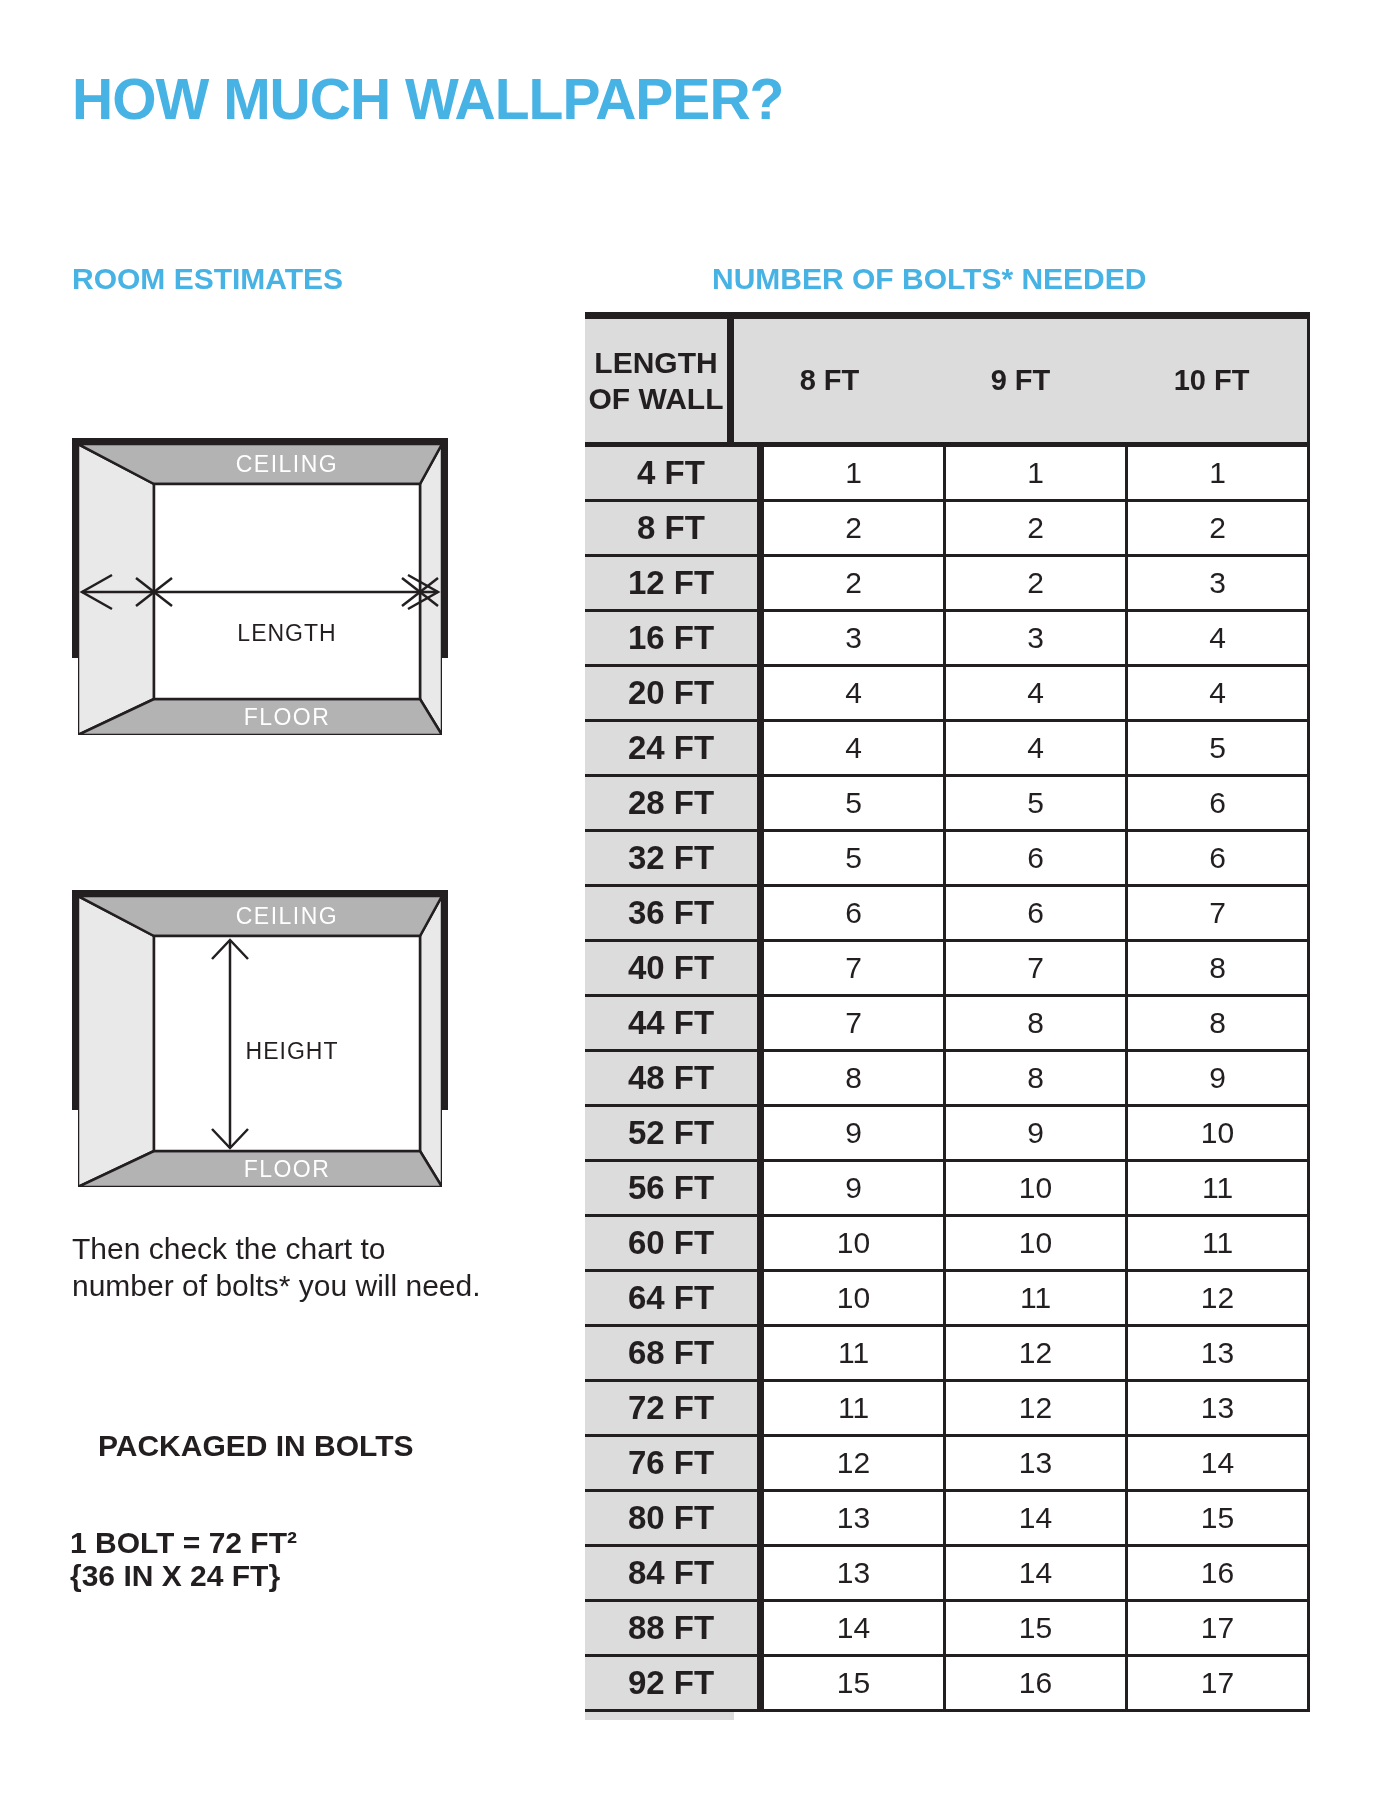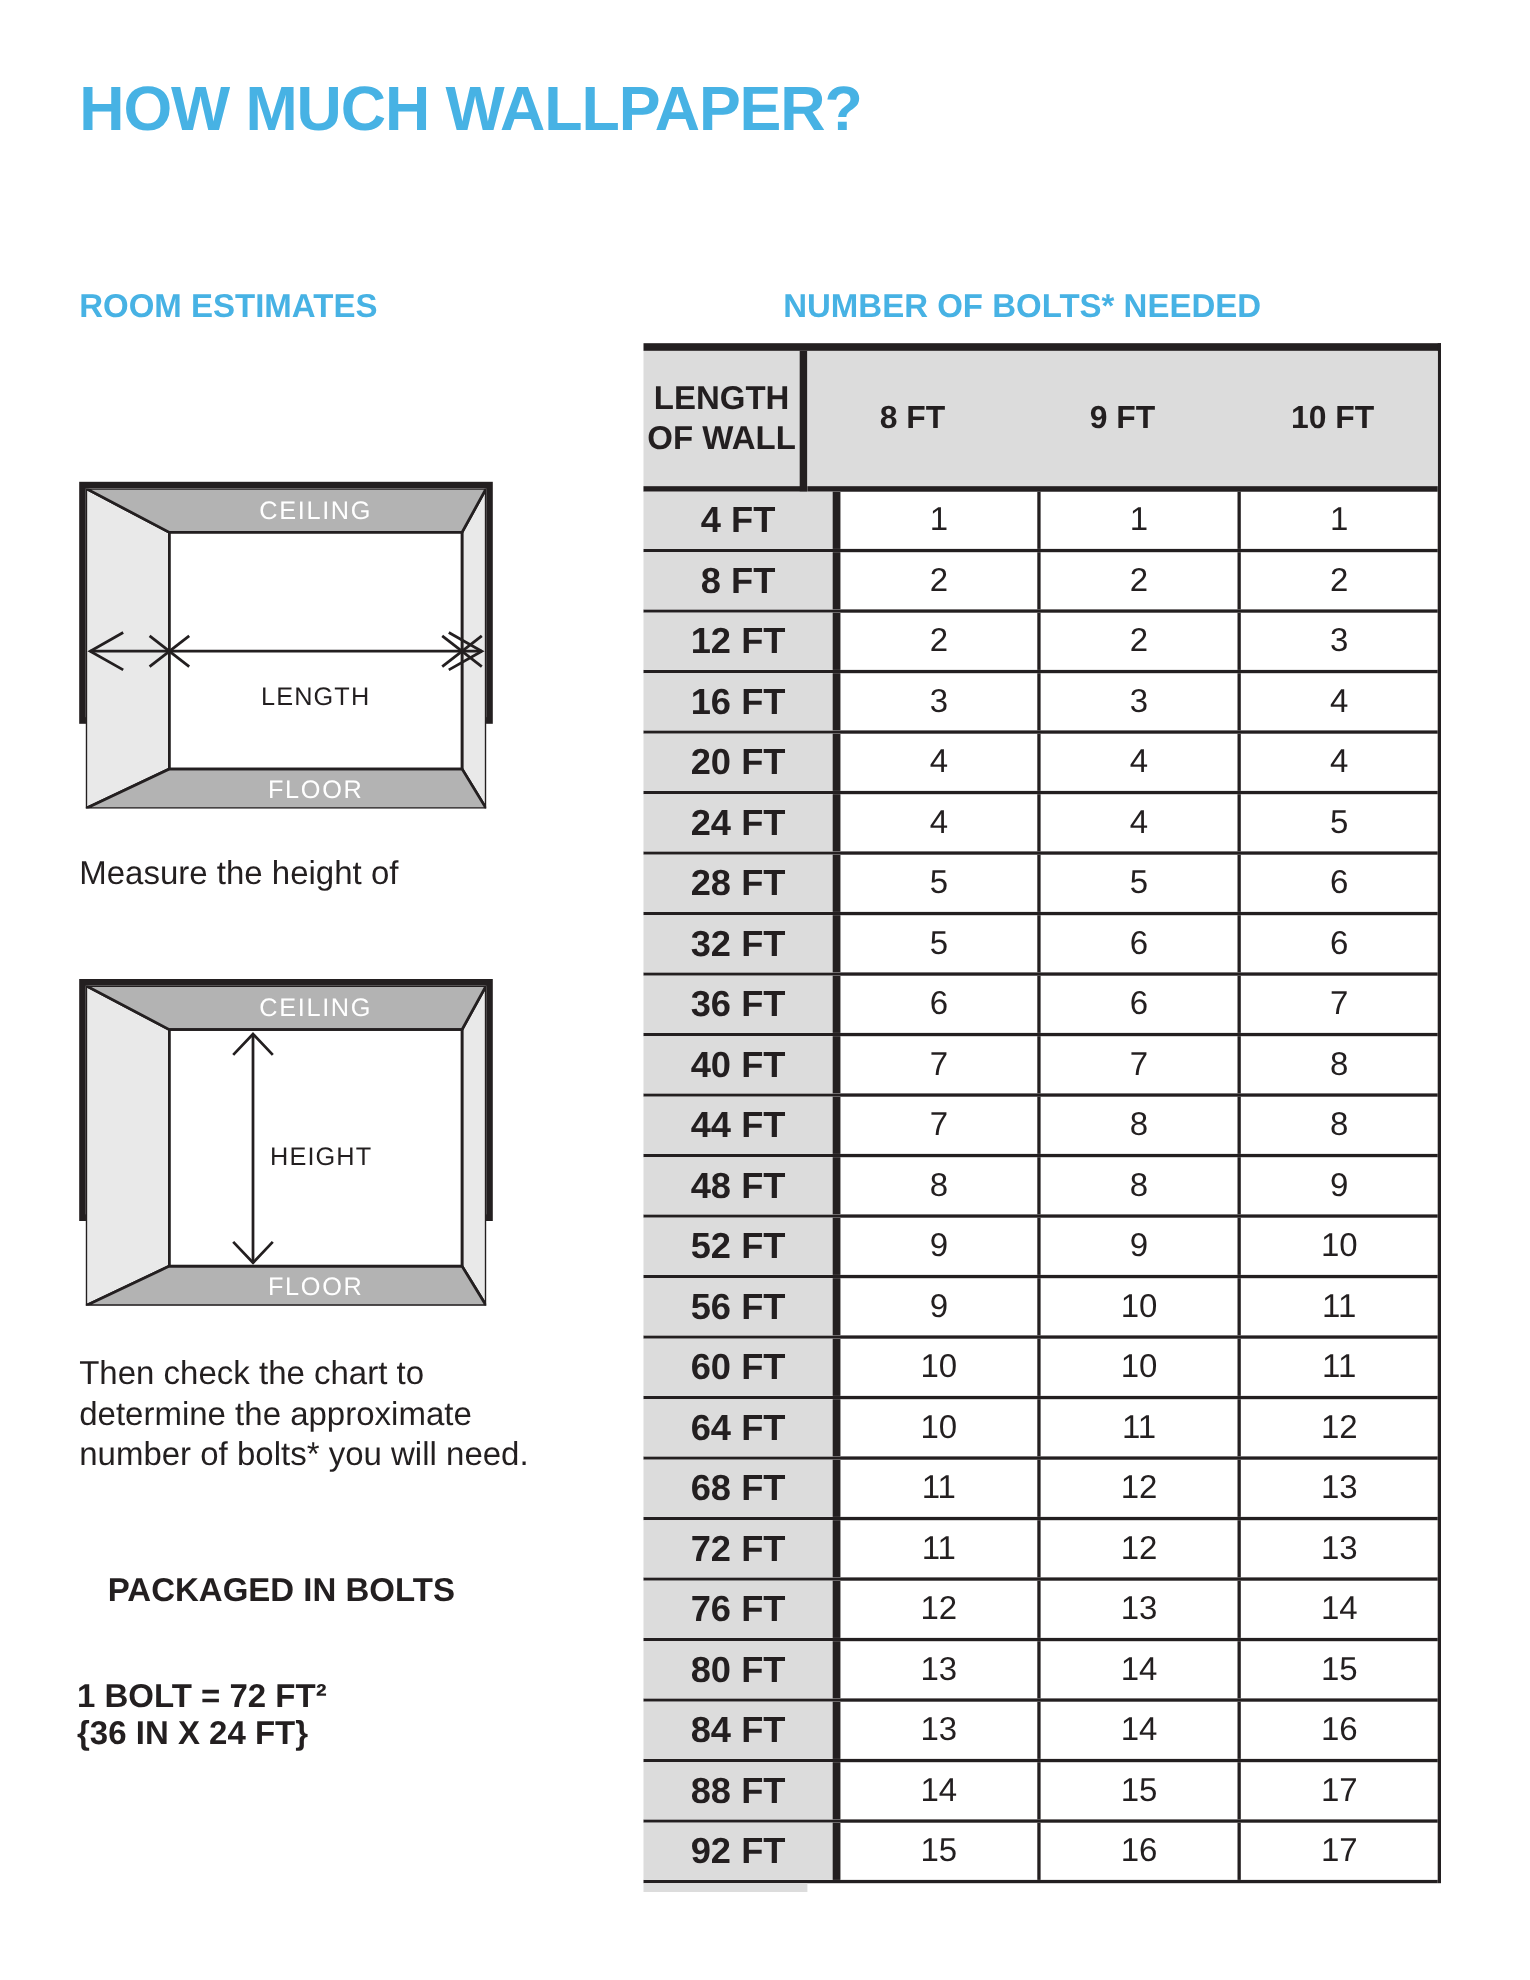"Measure the height of" div { html: <div>Measure the height of</div> -> none }
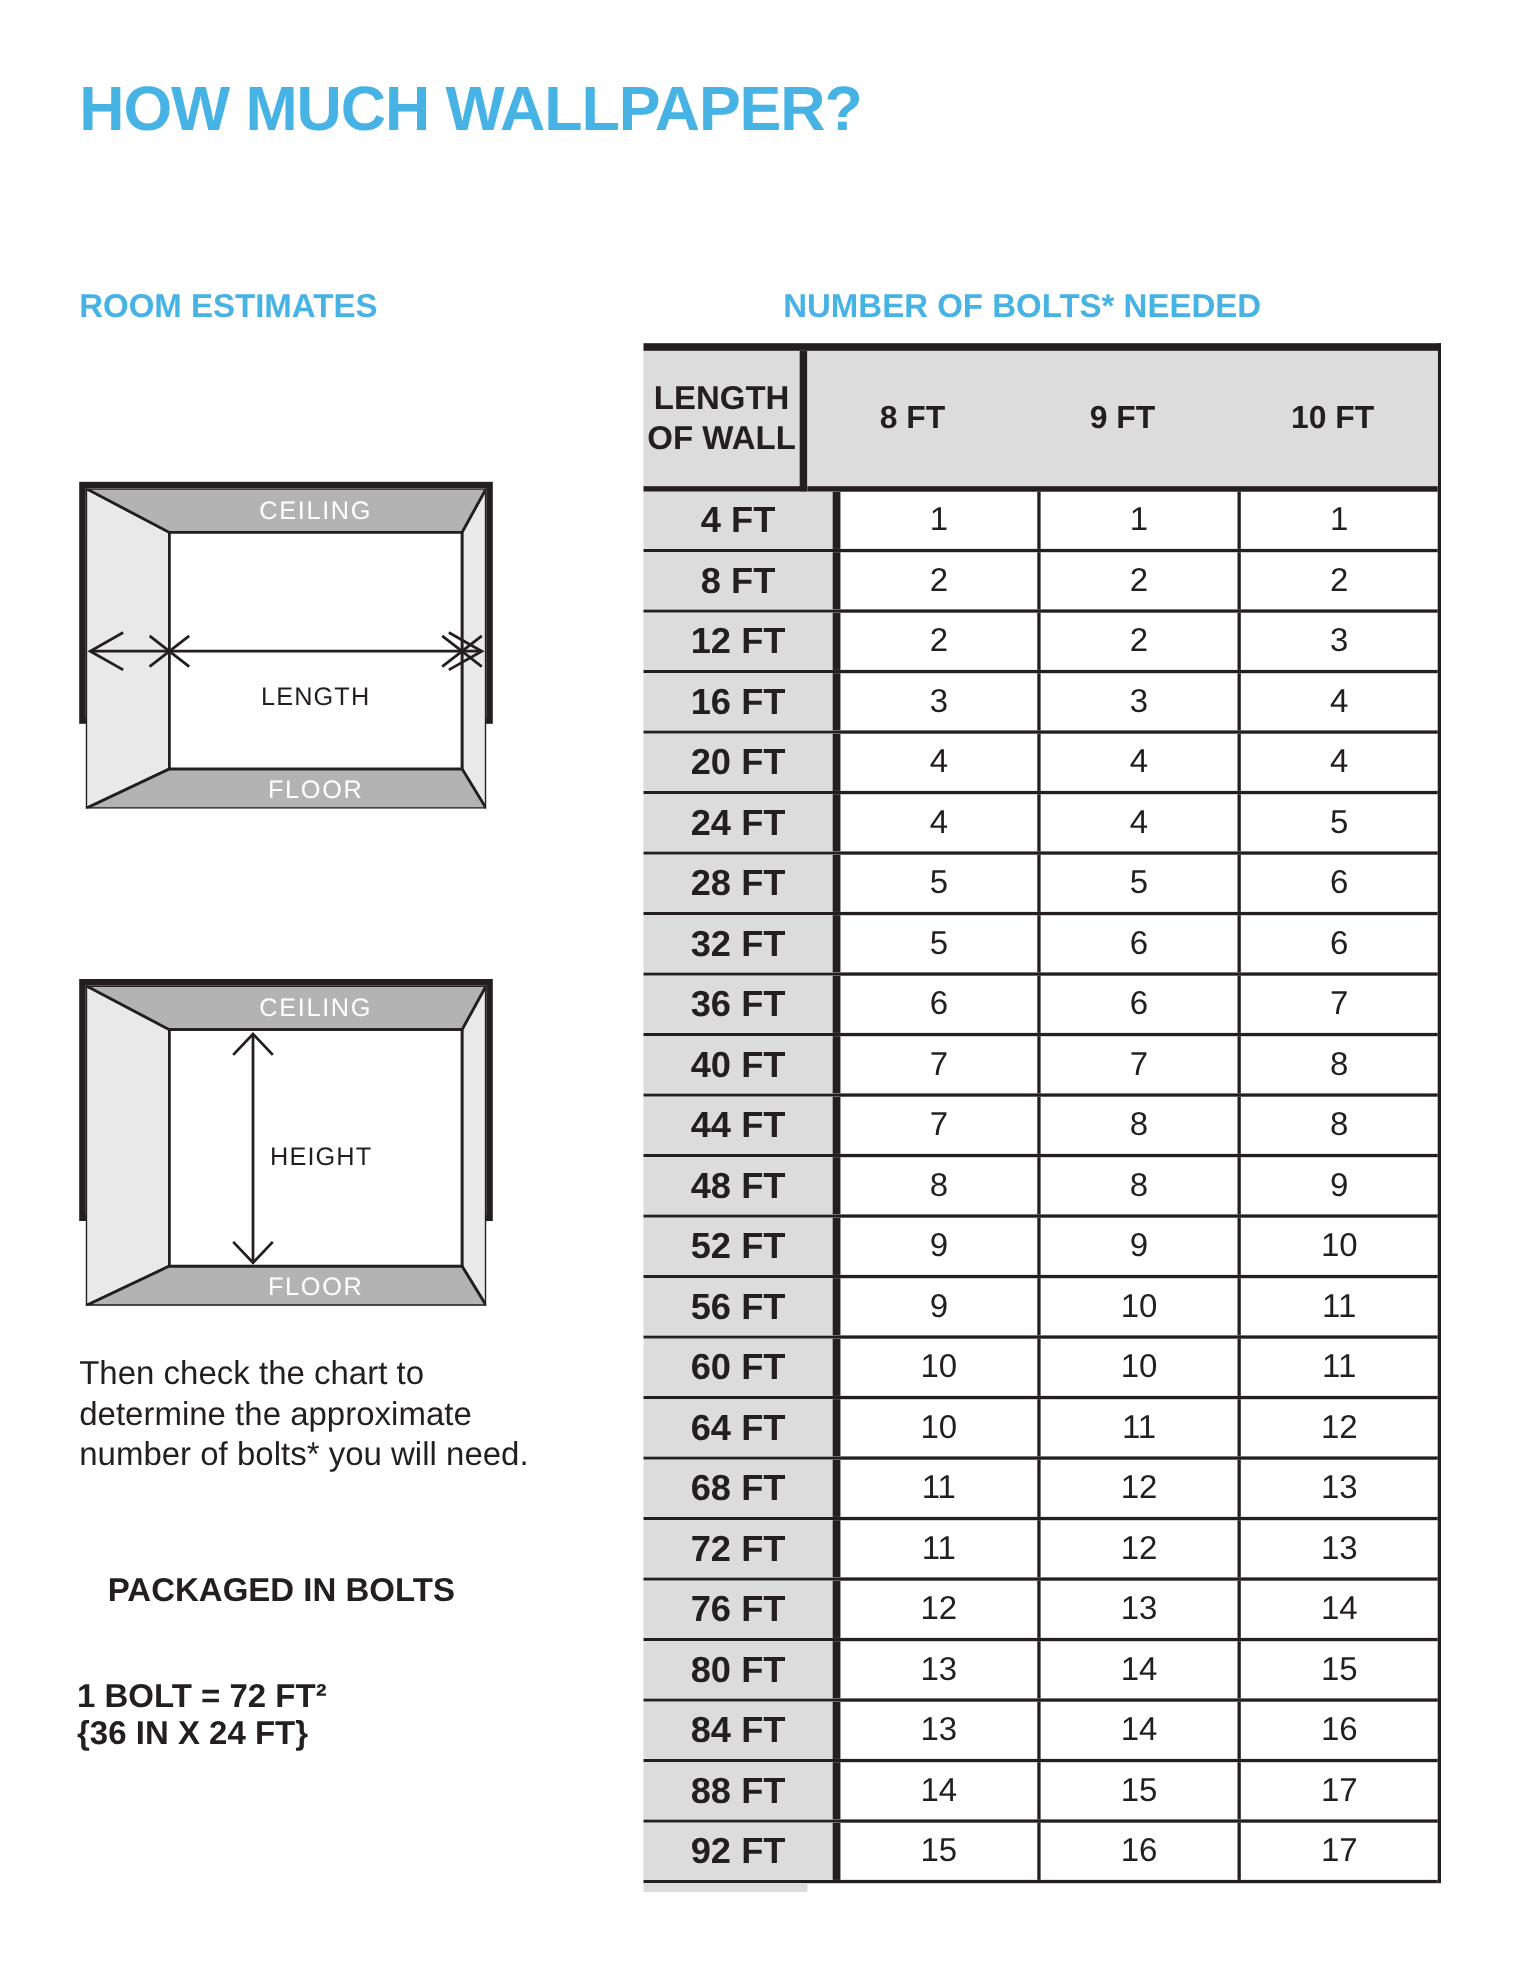"determine the approximate" div { html: <div>determine the approximate</div> -> none }
